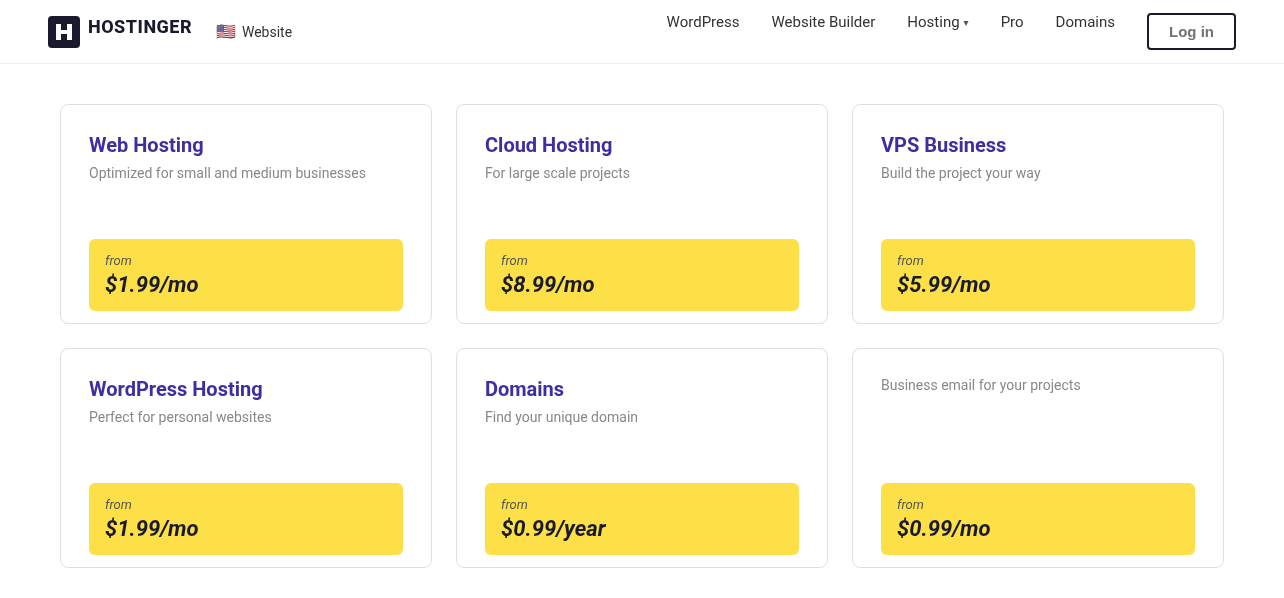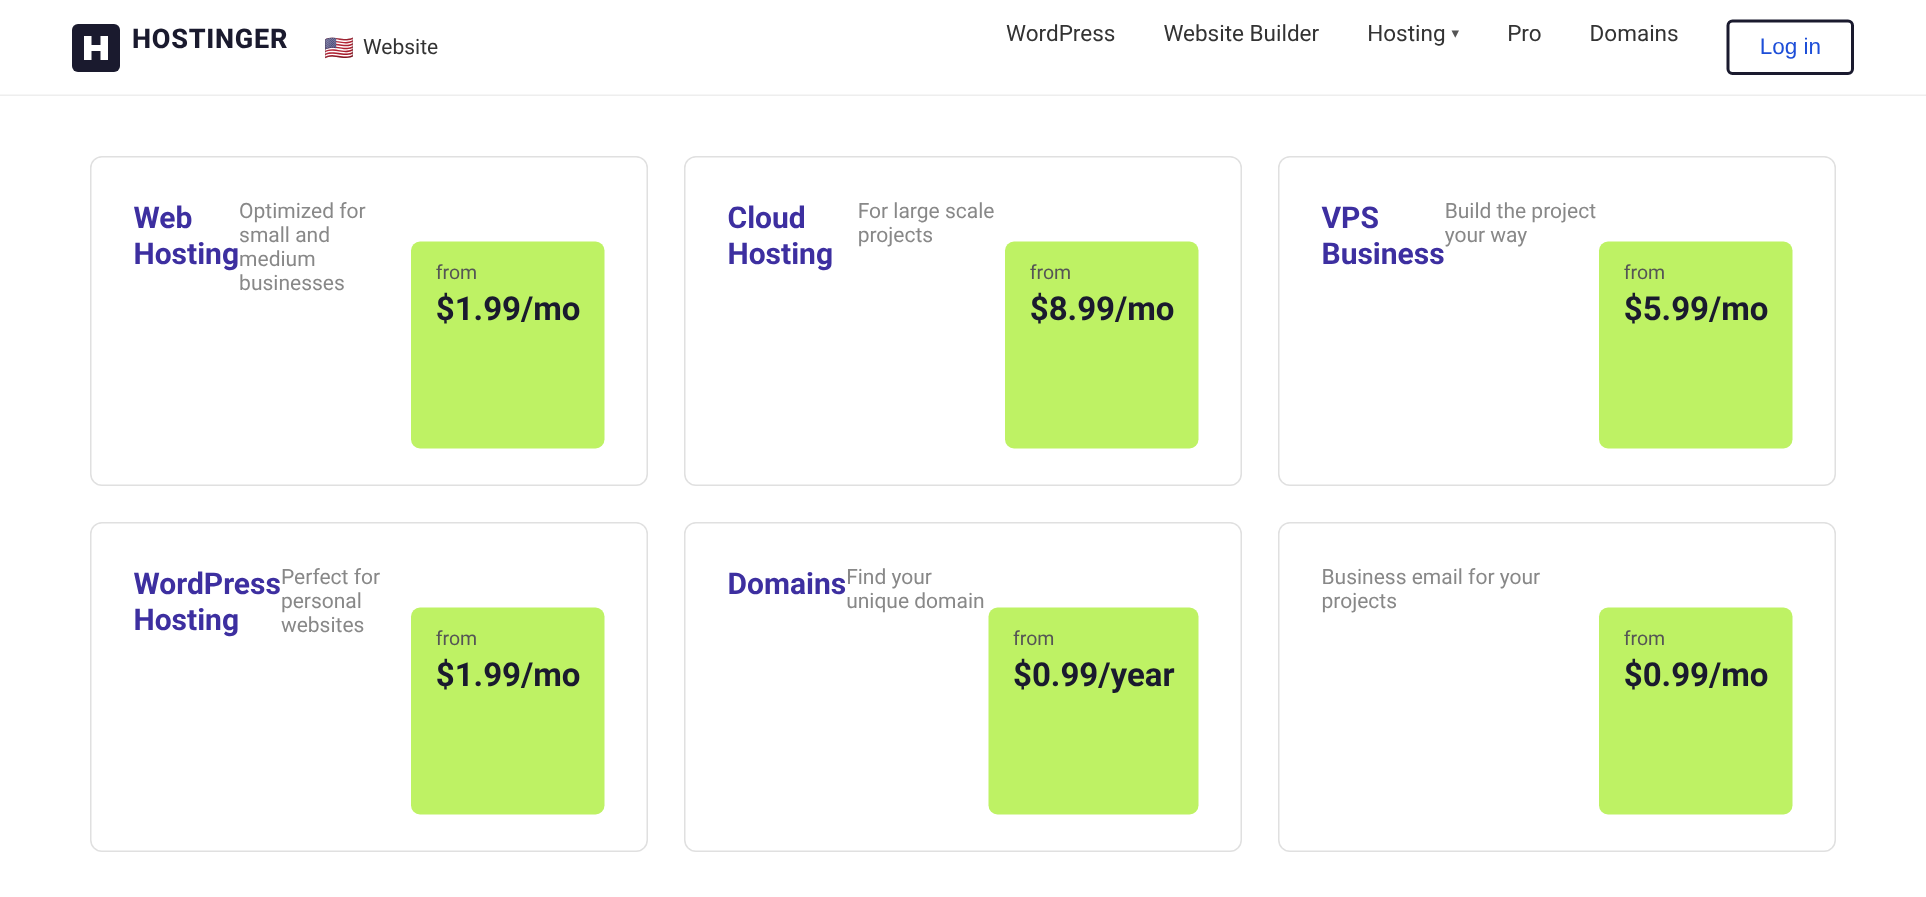"Log in" .login-btn { color: #1d4ed8 -> #737373; font-weight: 400 -> 700 }
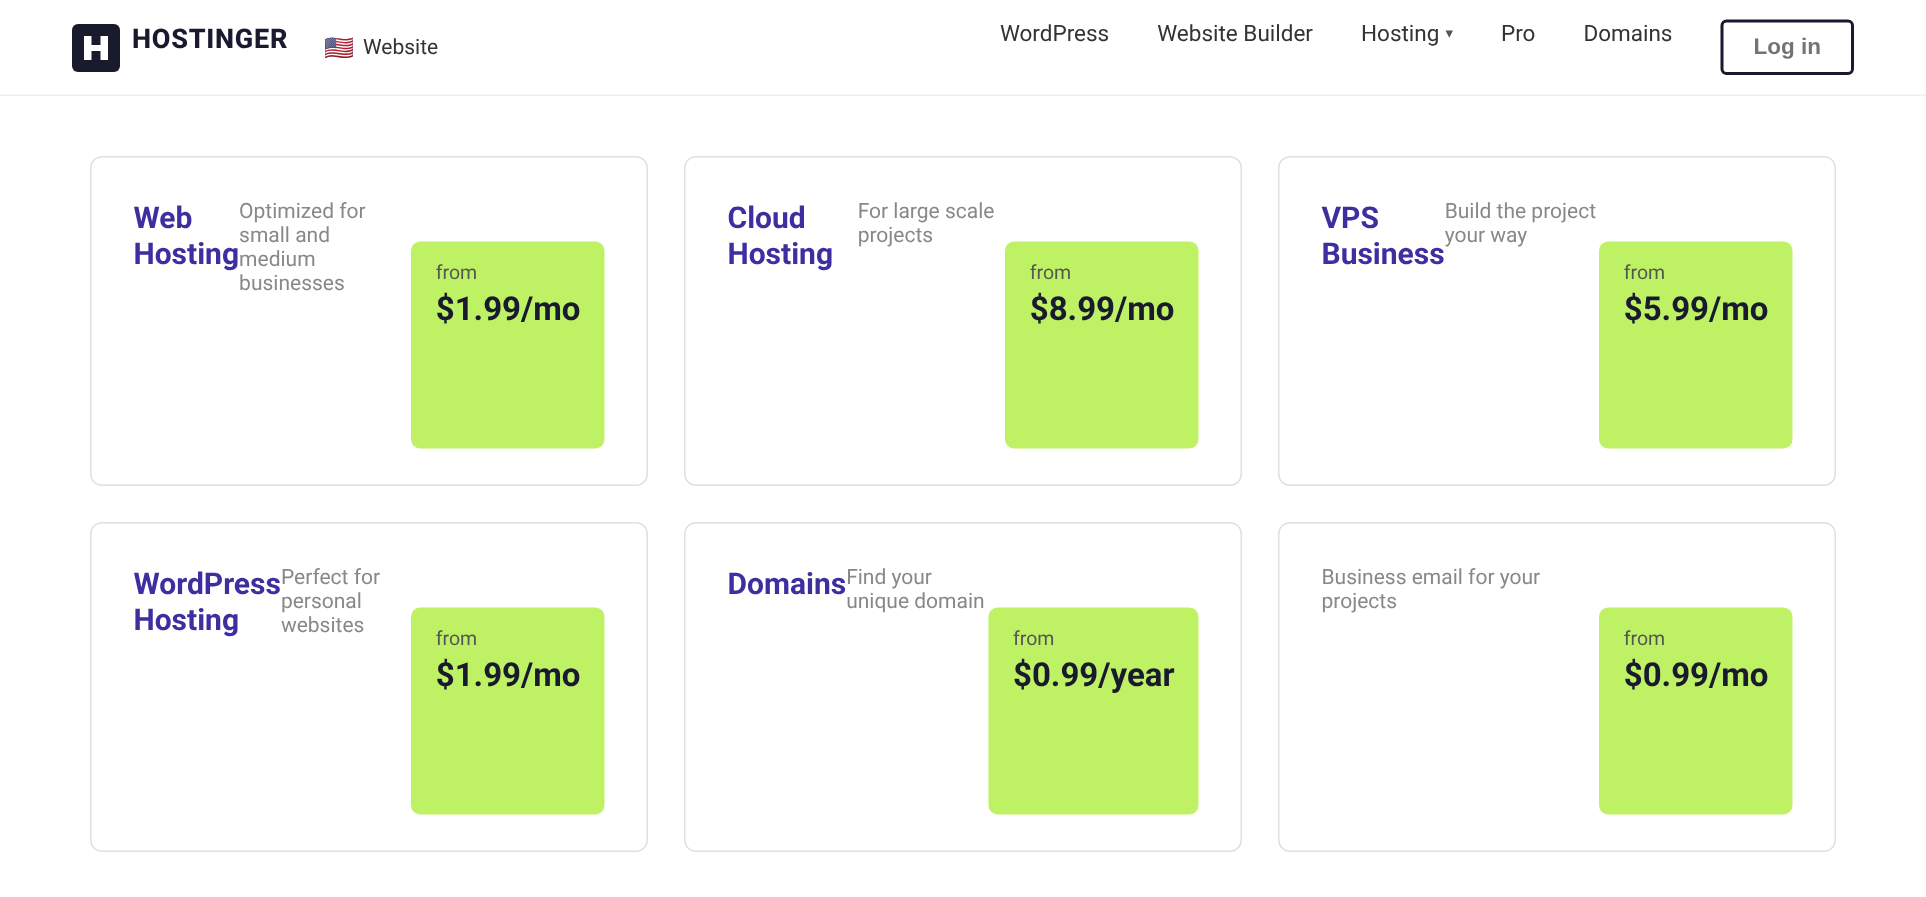"Web Hosting" .card { flex-direction: none -> column; padding: 28px 28px 24px 28px -> 28px 28px 12px 28px }
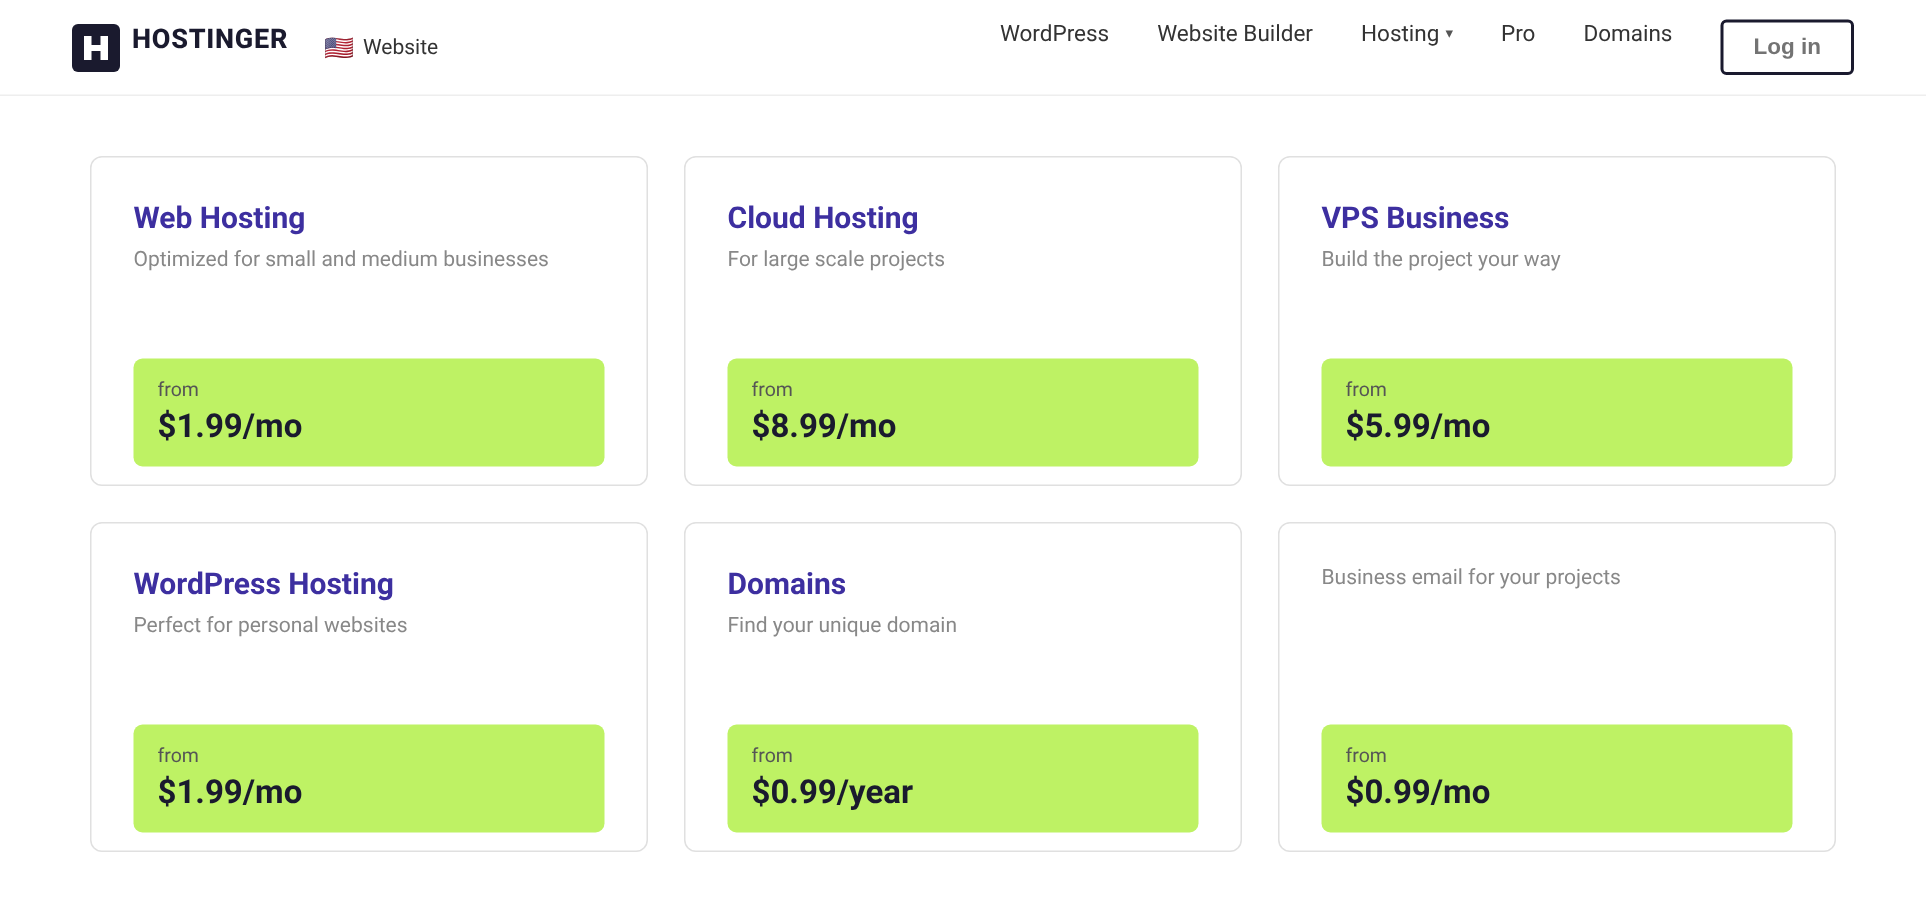"from" .card-pricing { background: #bef264 -> #fde047; font-style: none -> italic }
